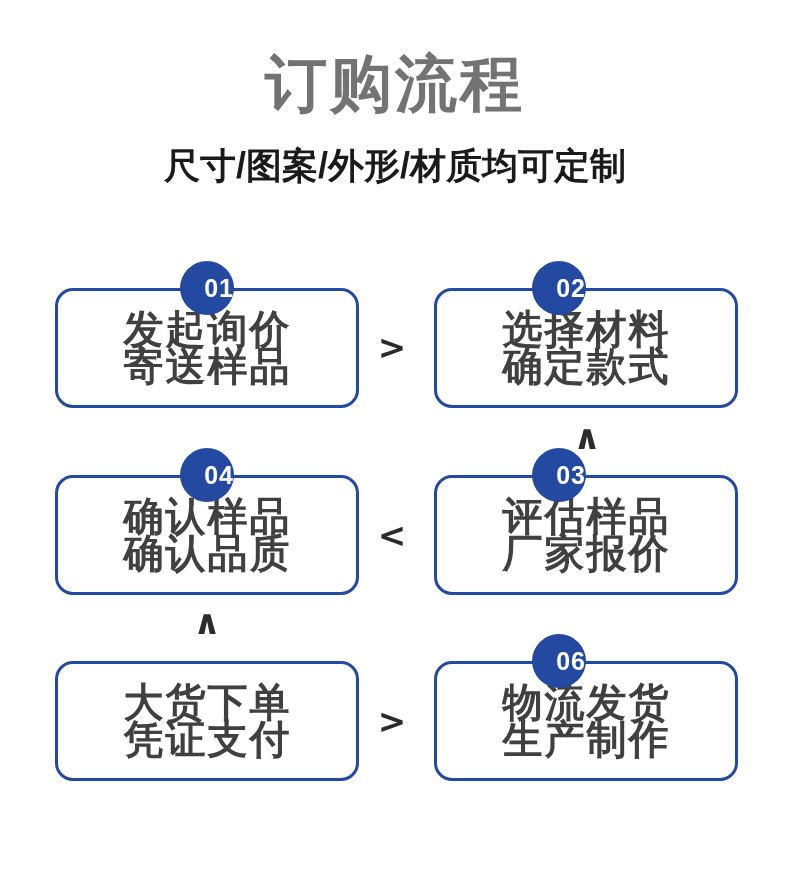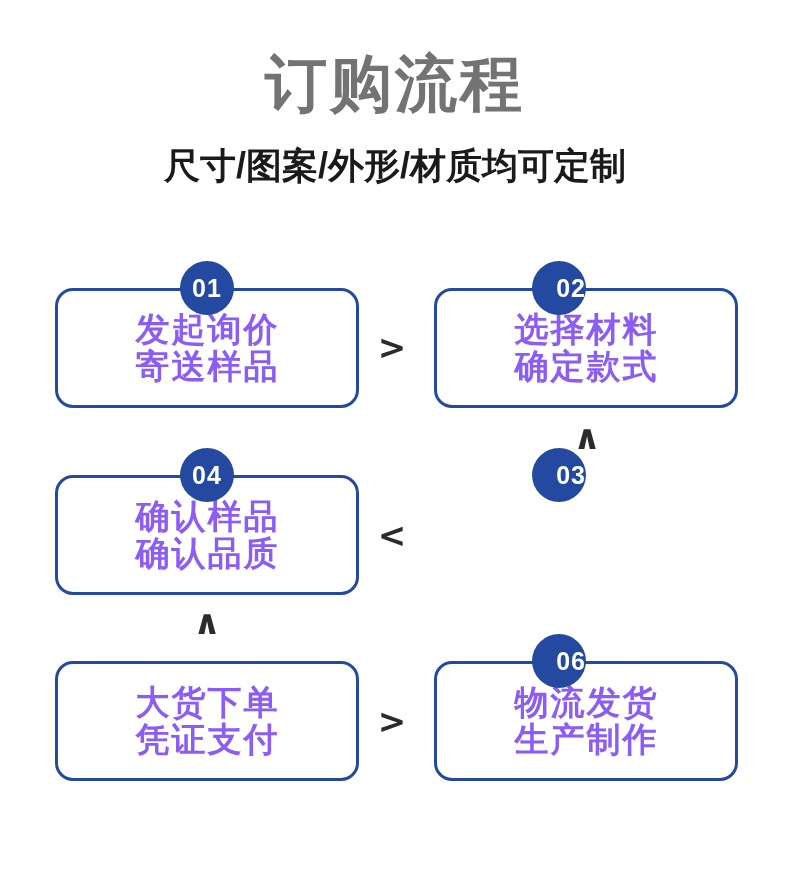"01" .badge-c-left { text-align: none -> right }
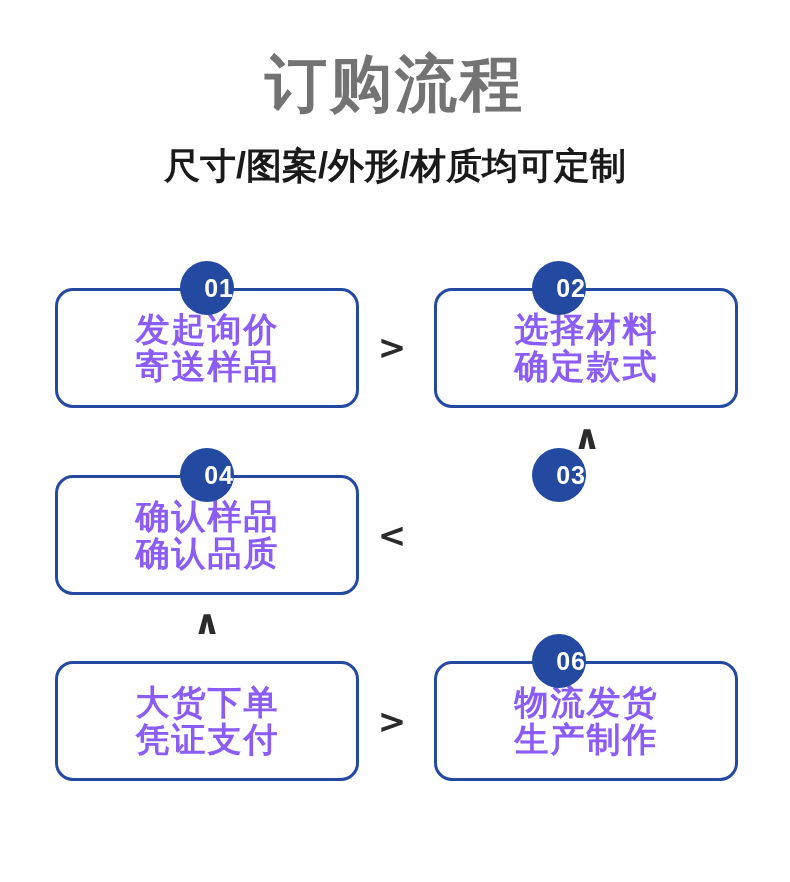"发起询价" .step-text { color: #8b5cf6 -> #404040; font-size: 34px -> 40px }
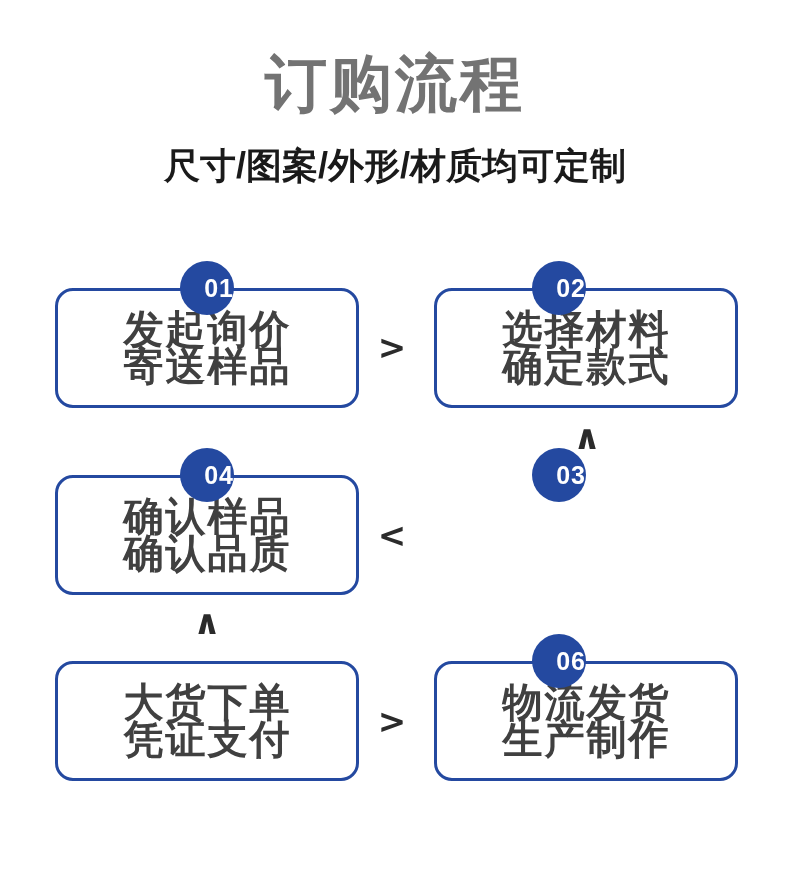"评估样品" div.step { html: none -> <div> <div> <span>评估样品</span> <span>厂家报价</span> </div> </div> }
